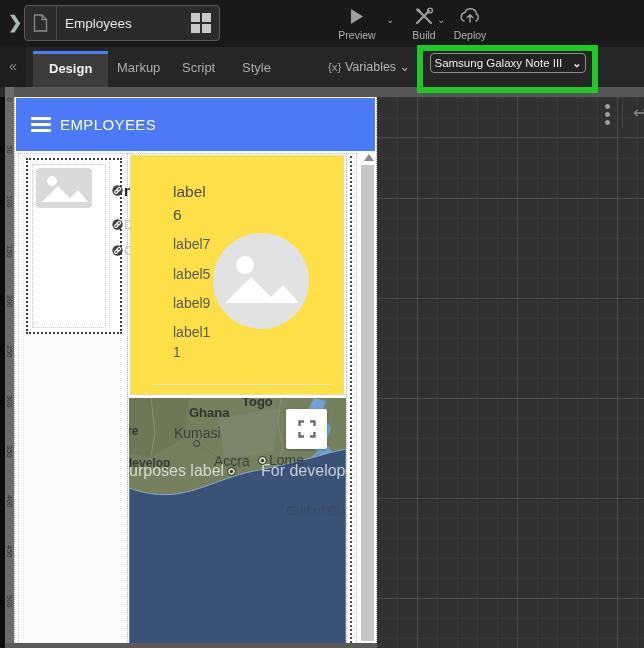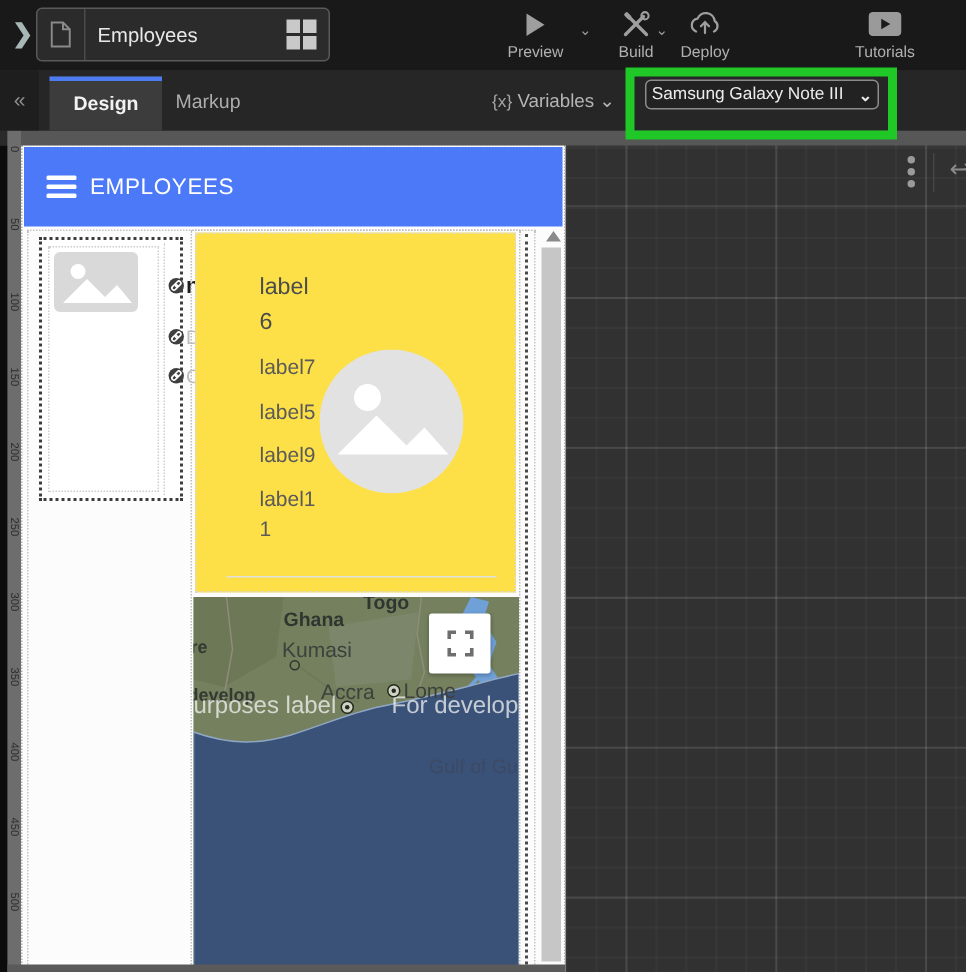"Tutorials" div.tb-action { html: <div> <div> <svg> <rect></rect> <path></path> </svg> </div> <div>Tutorials</div> </div> -> none }
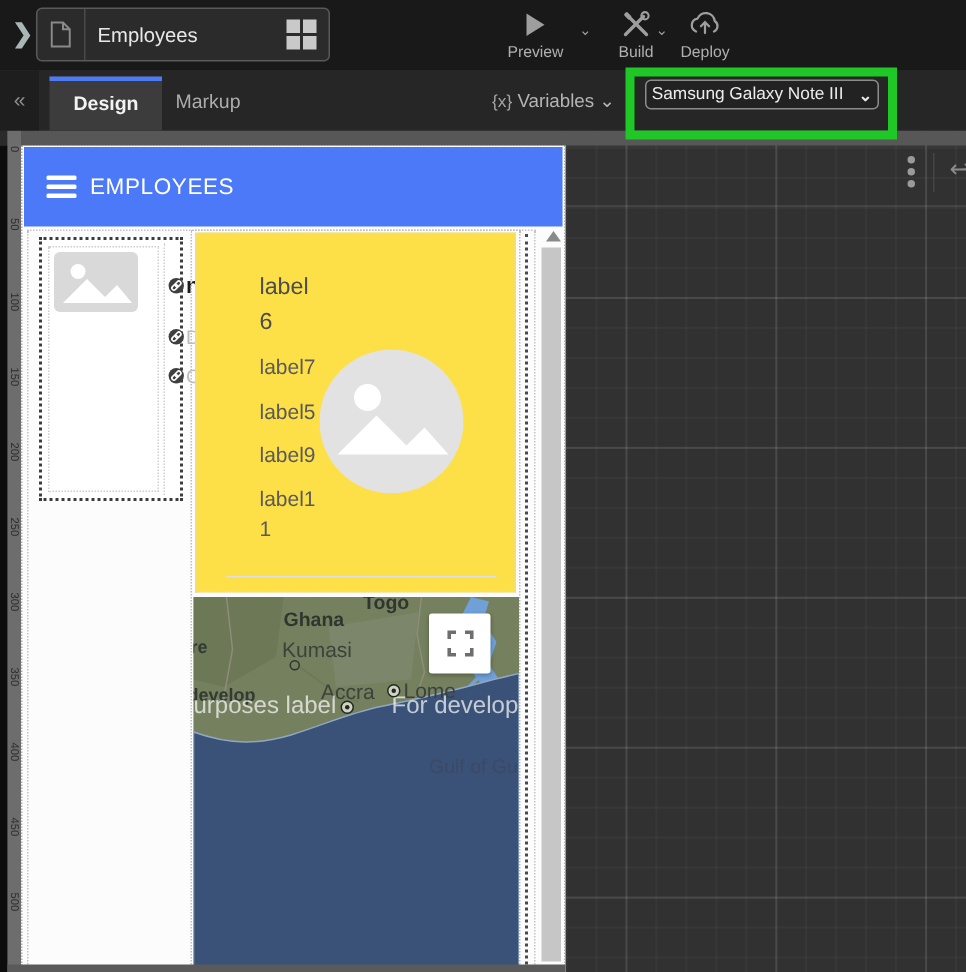"Script" div.tab { html: none -> <div><span>Script</span></div> }
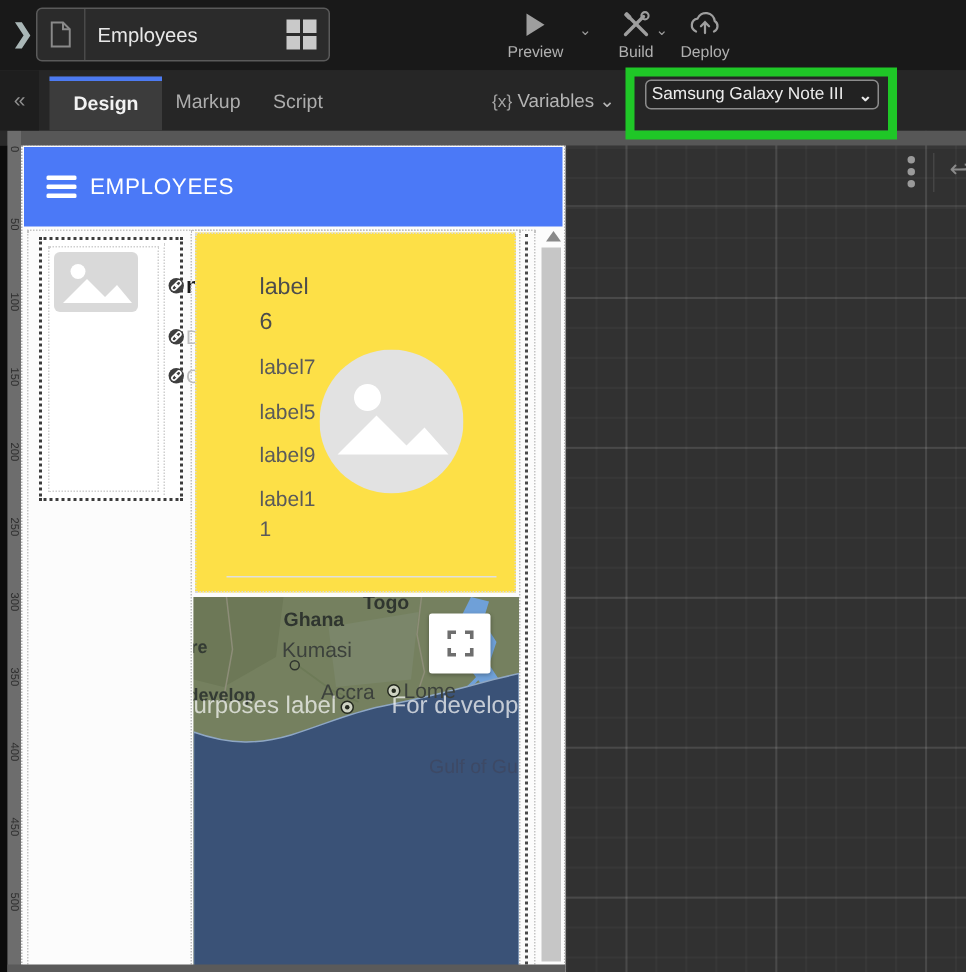"Style" div.tab { html: none -> <div><span>Style</span></div> }
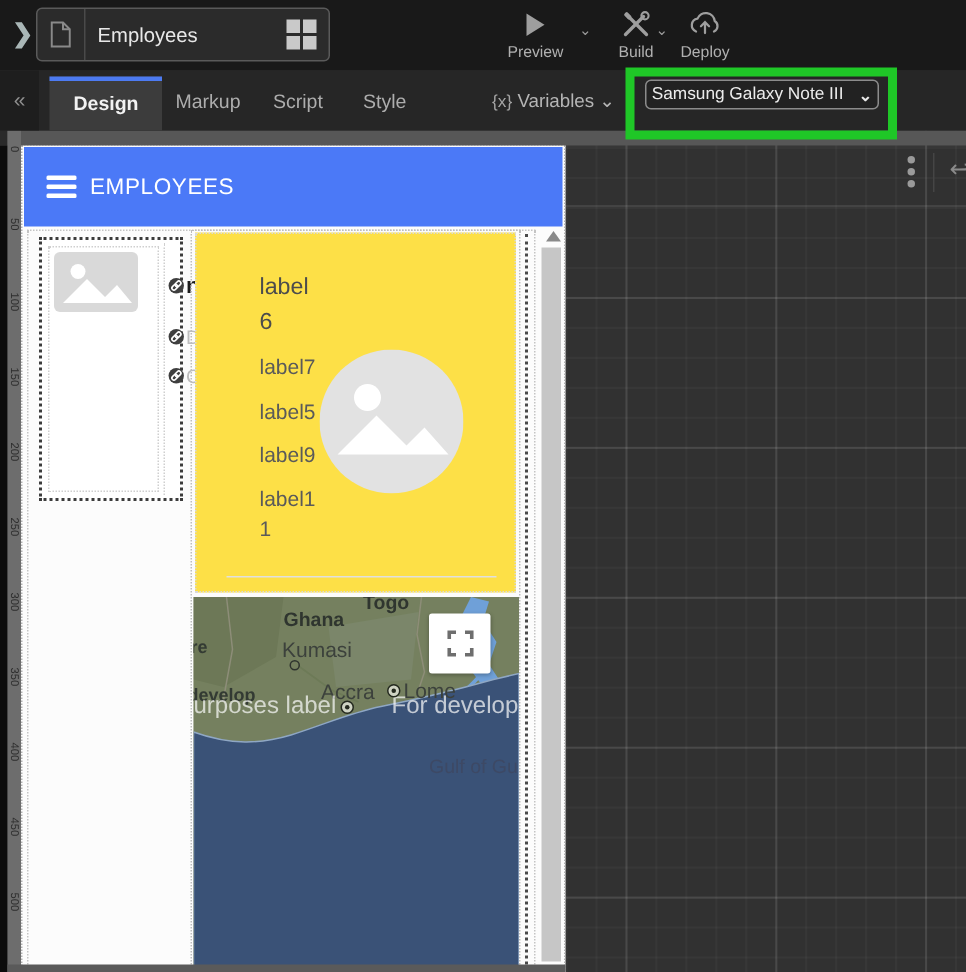"Kumasi" span.map-label { margin-left: 14px -> none }
